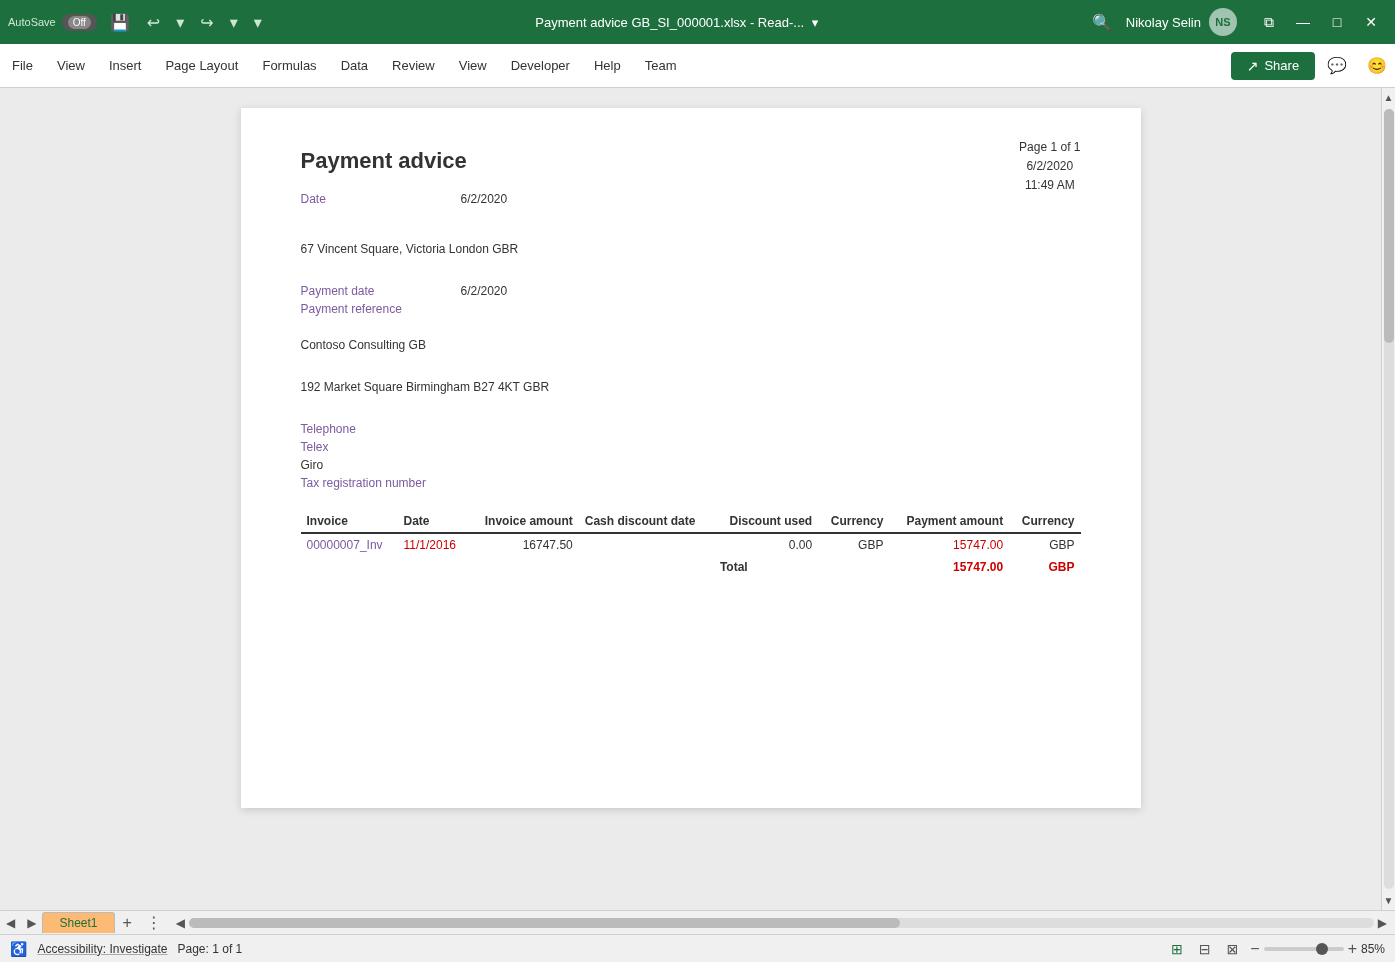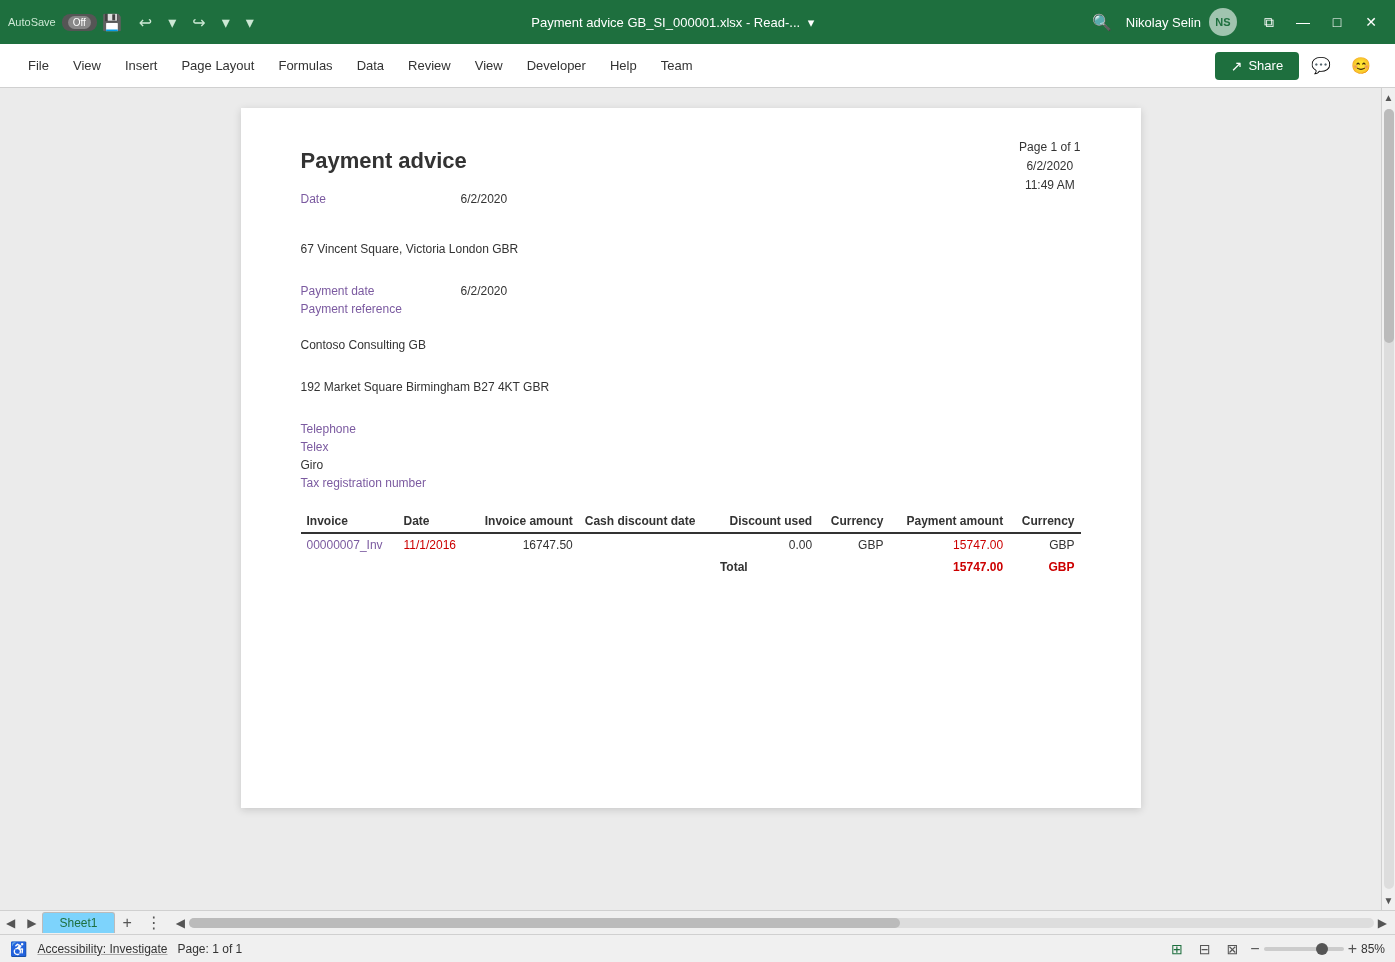"AutoSave" .titlebar { gap: 0 -> 8px }
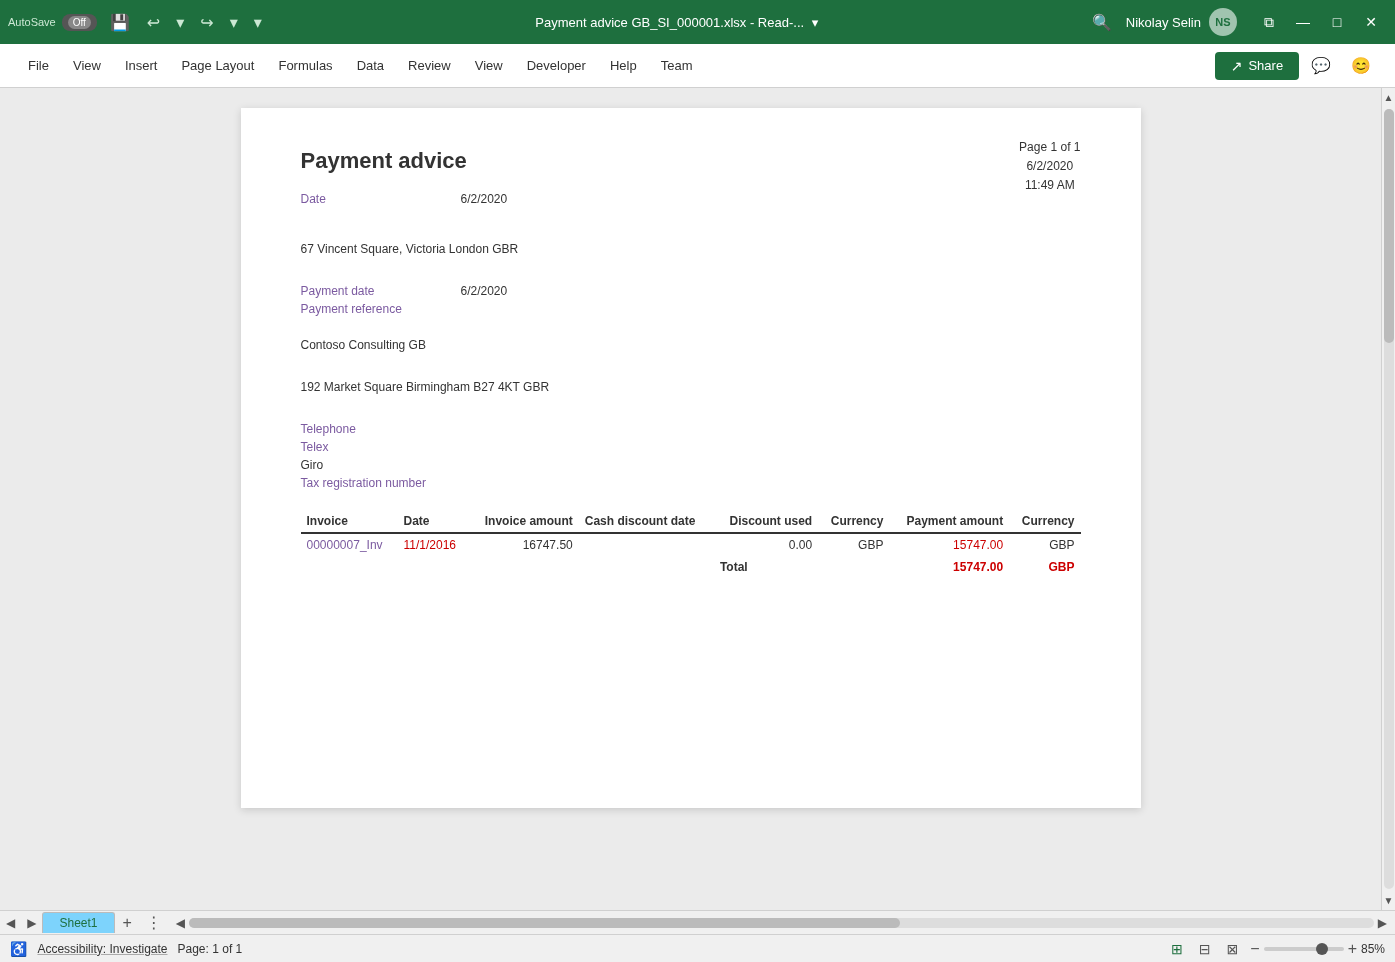"File" .menubar { padding: 0 16px -> 0 0 }
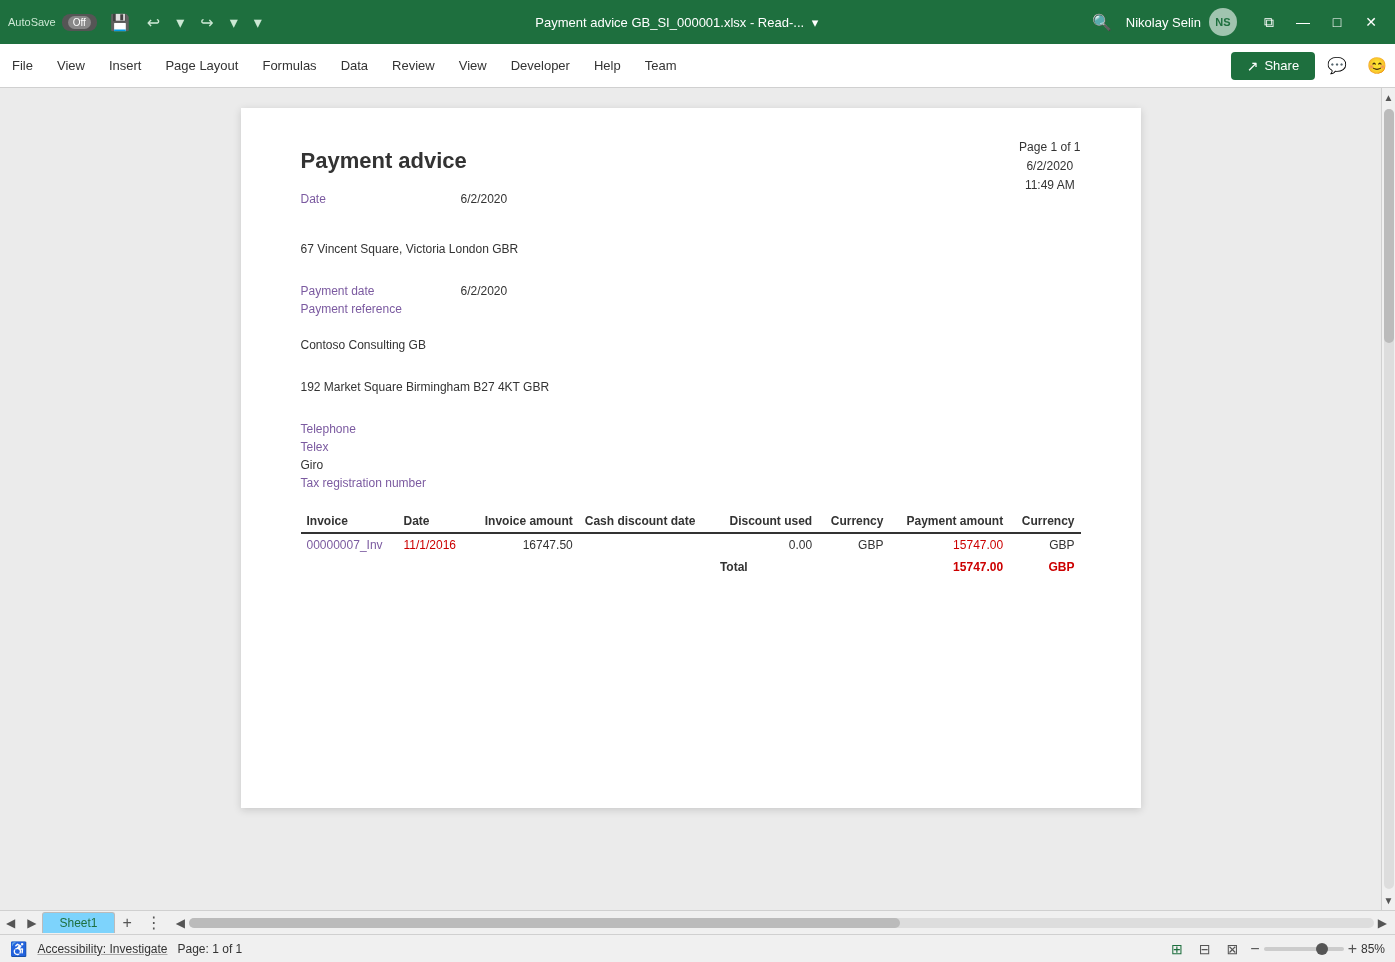"Sheet1" .sheet-tab { background: #7dd3fc -> #fdba74 }
